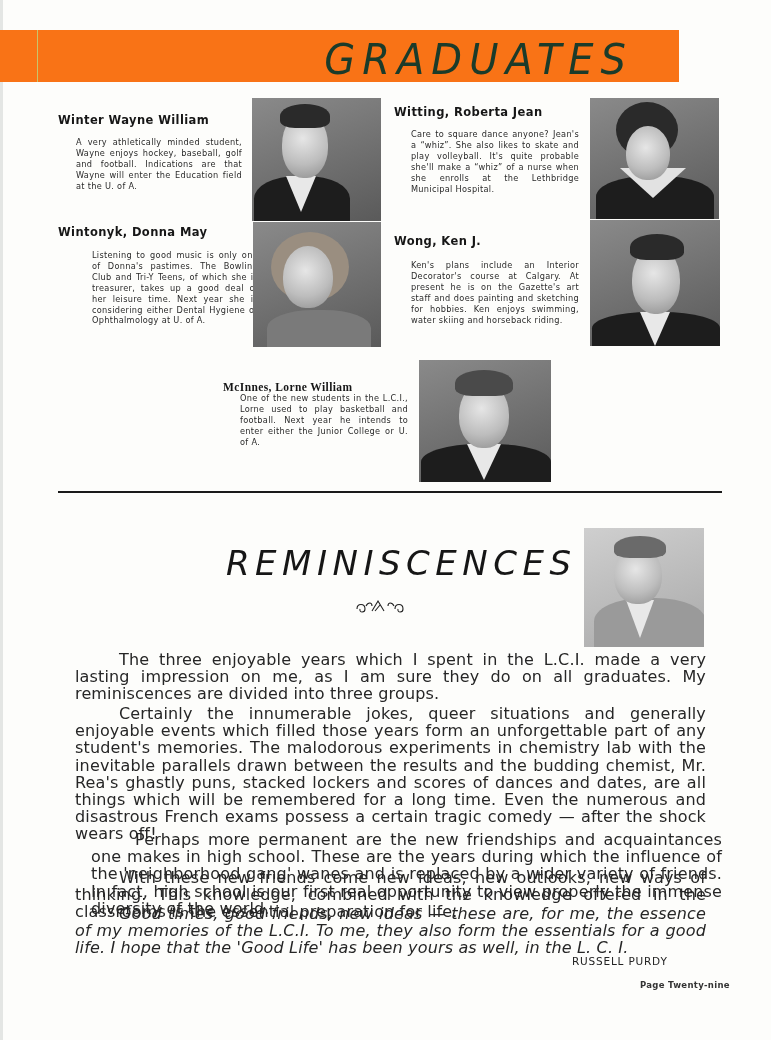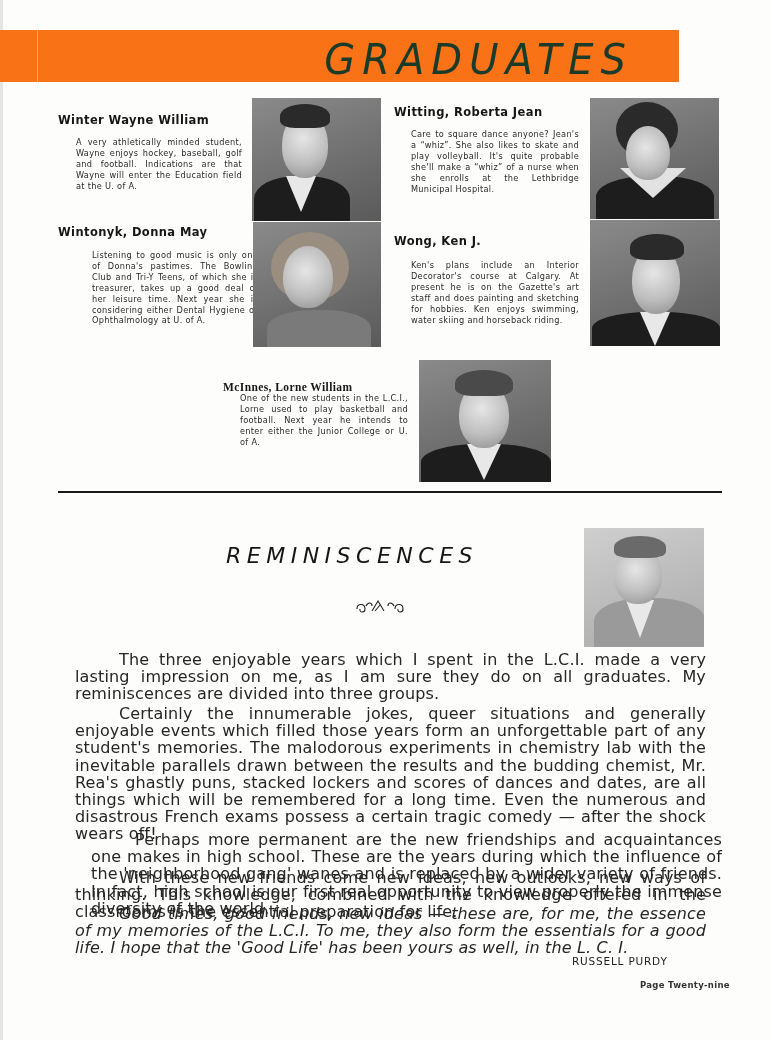"REMINISCENCES" .rem-title { font-size: 22px -> 34px }
